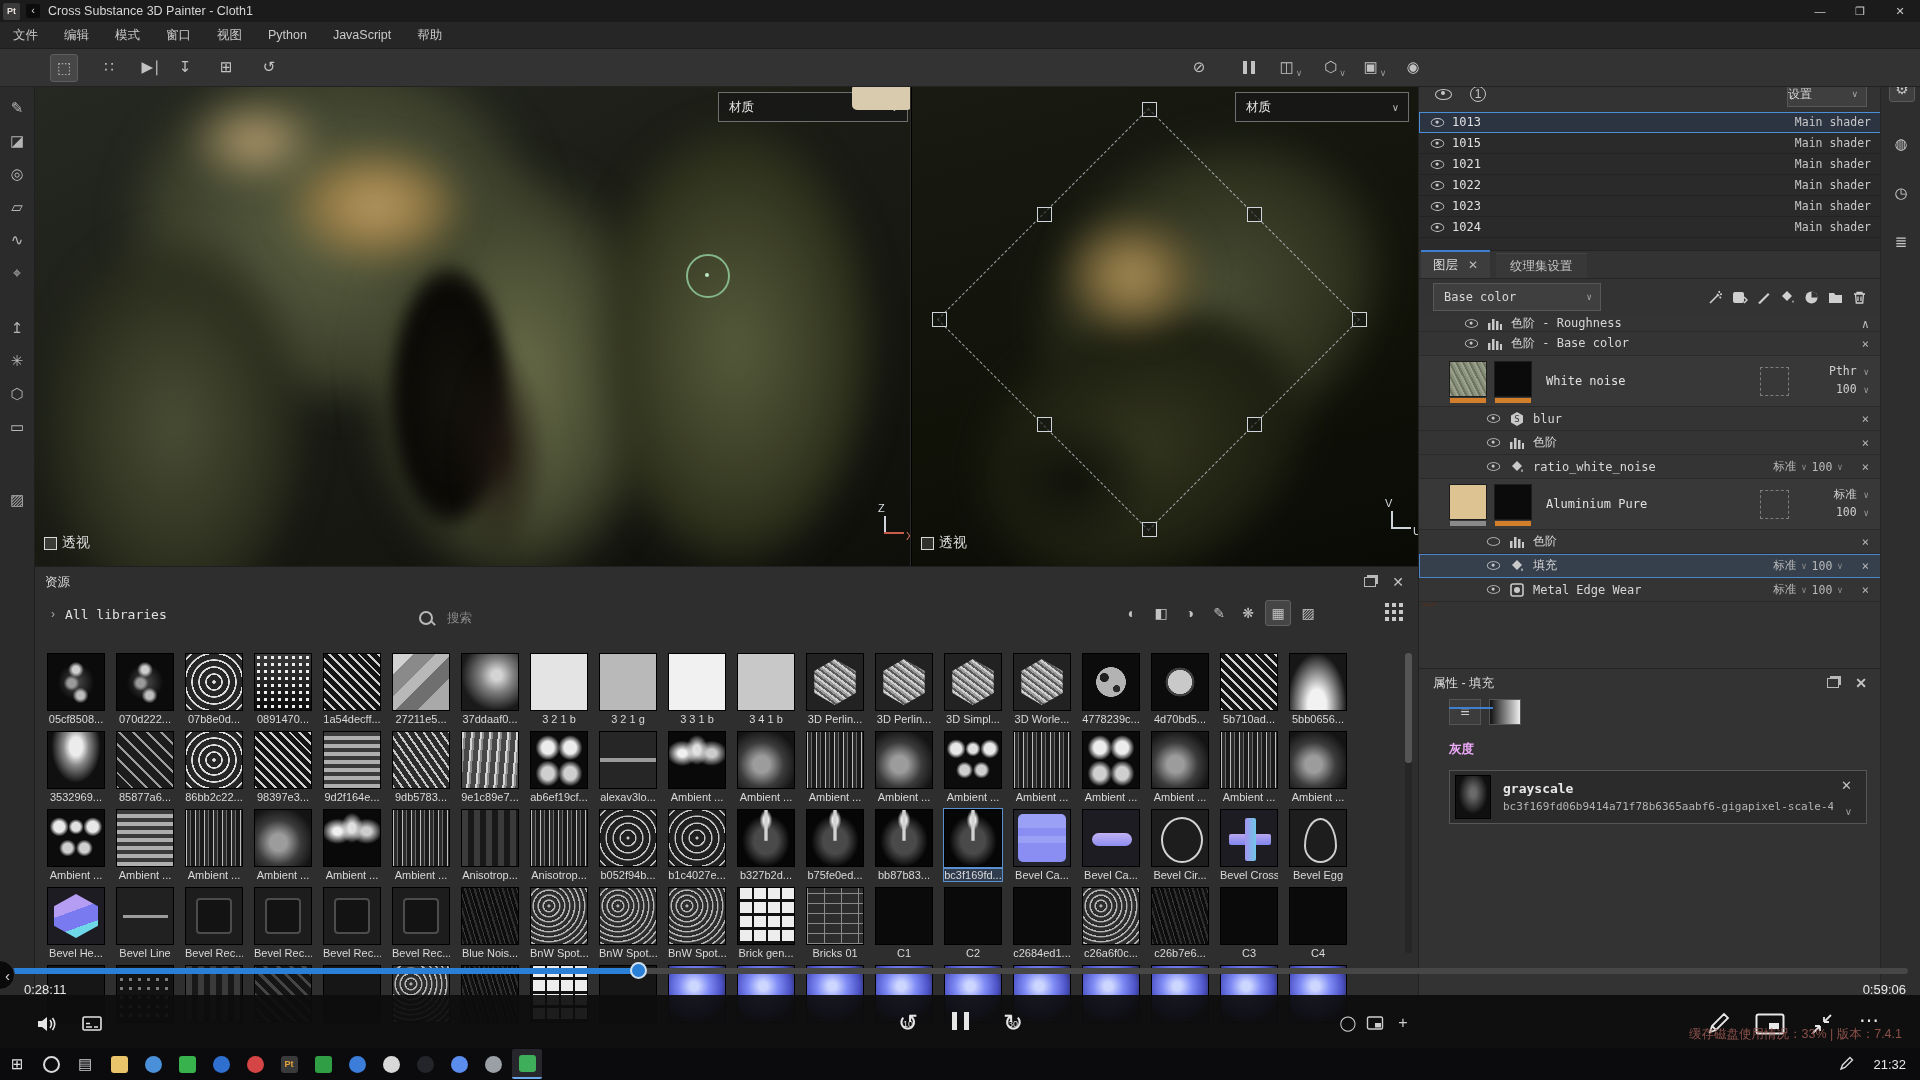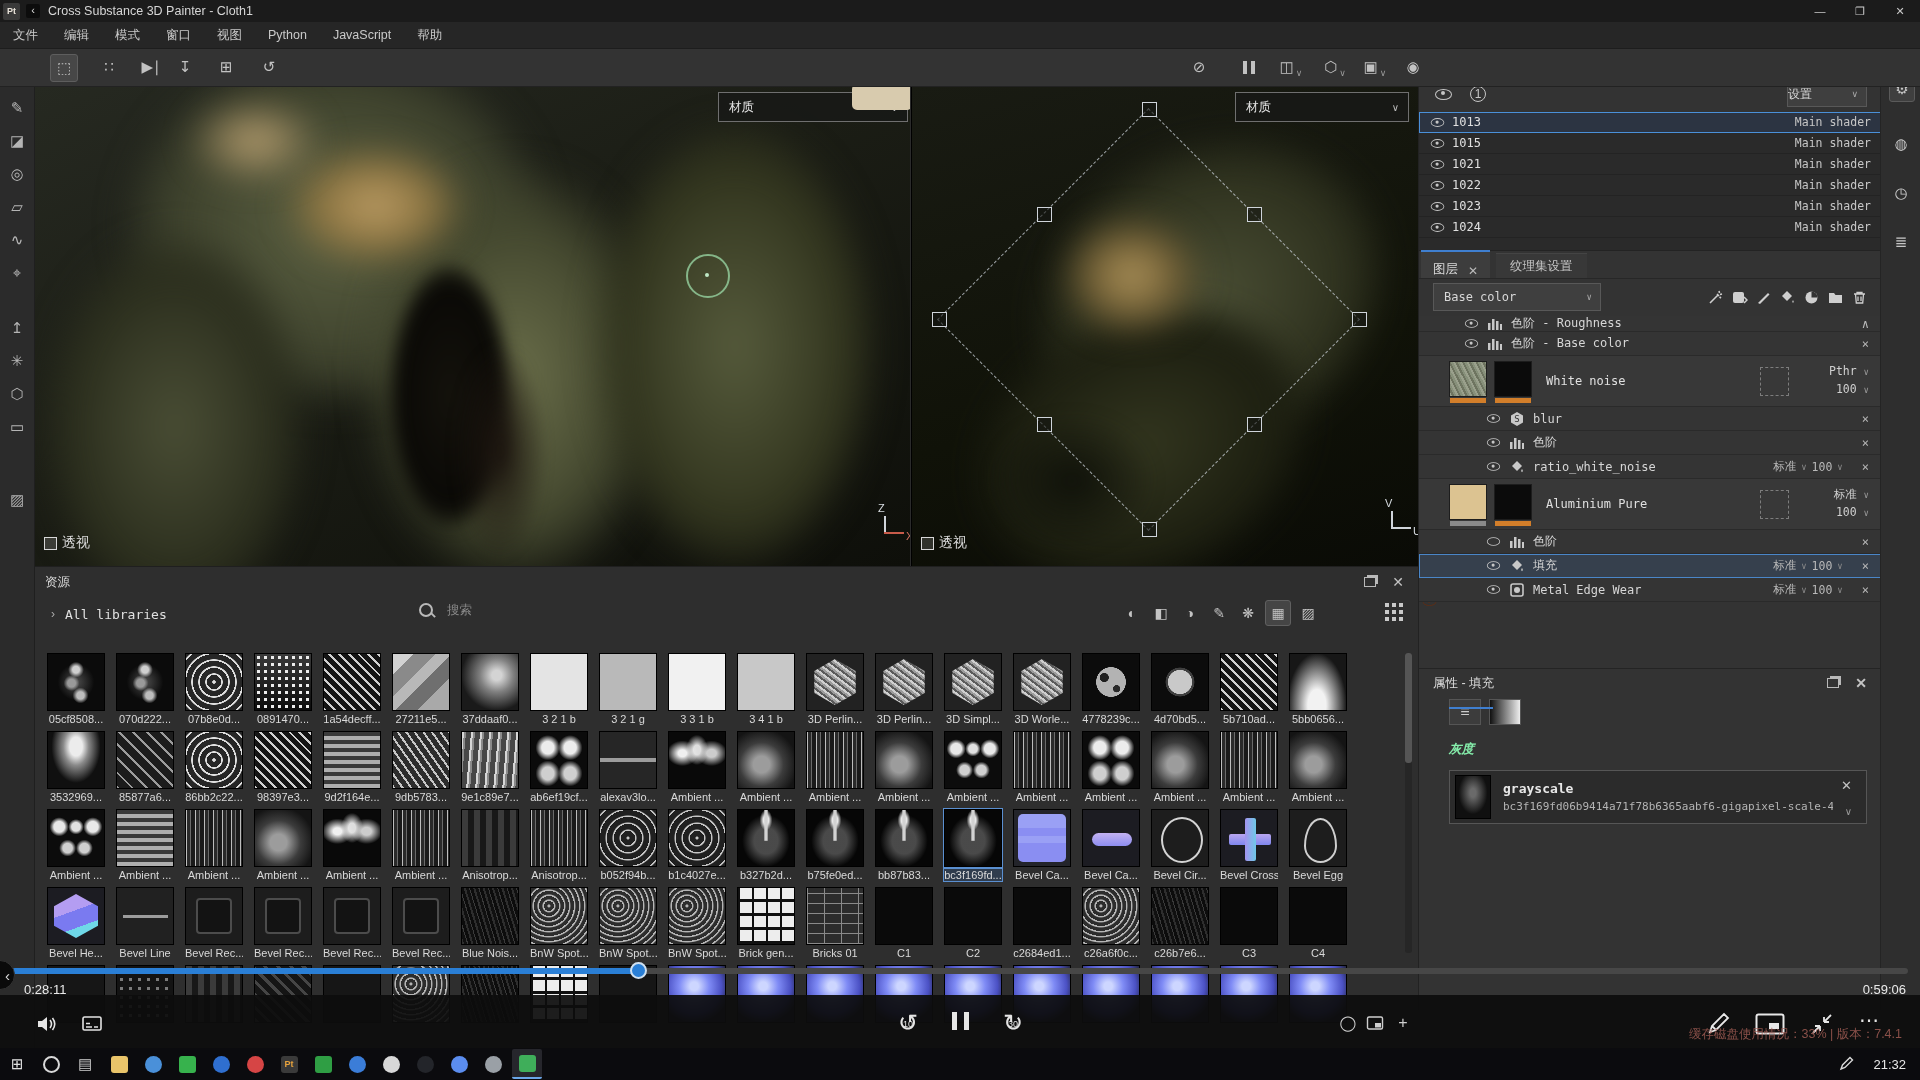"图层" .tab { align-items: flex-end -> center }
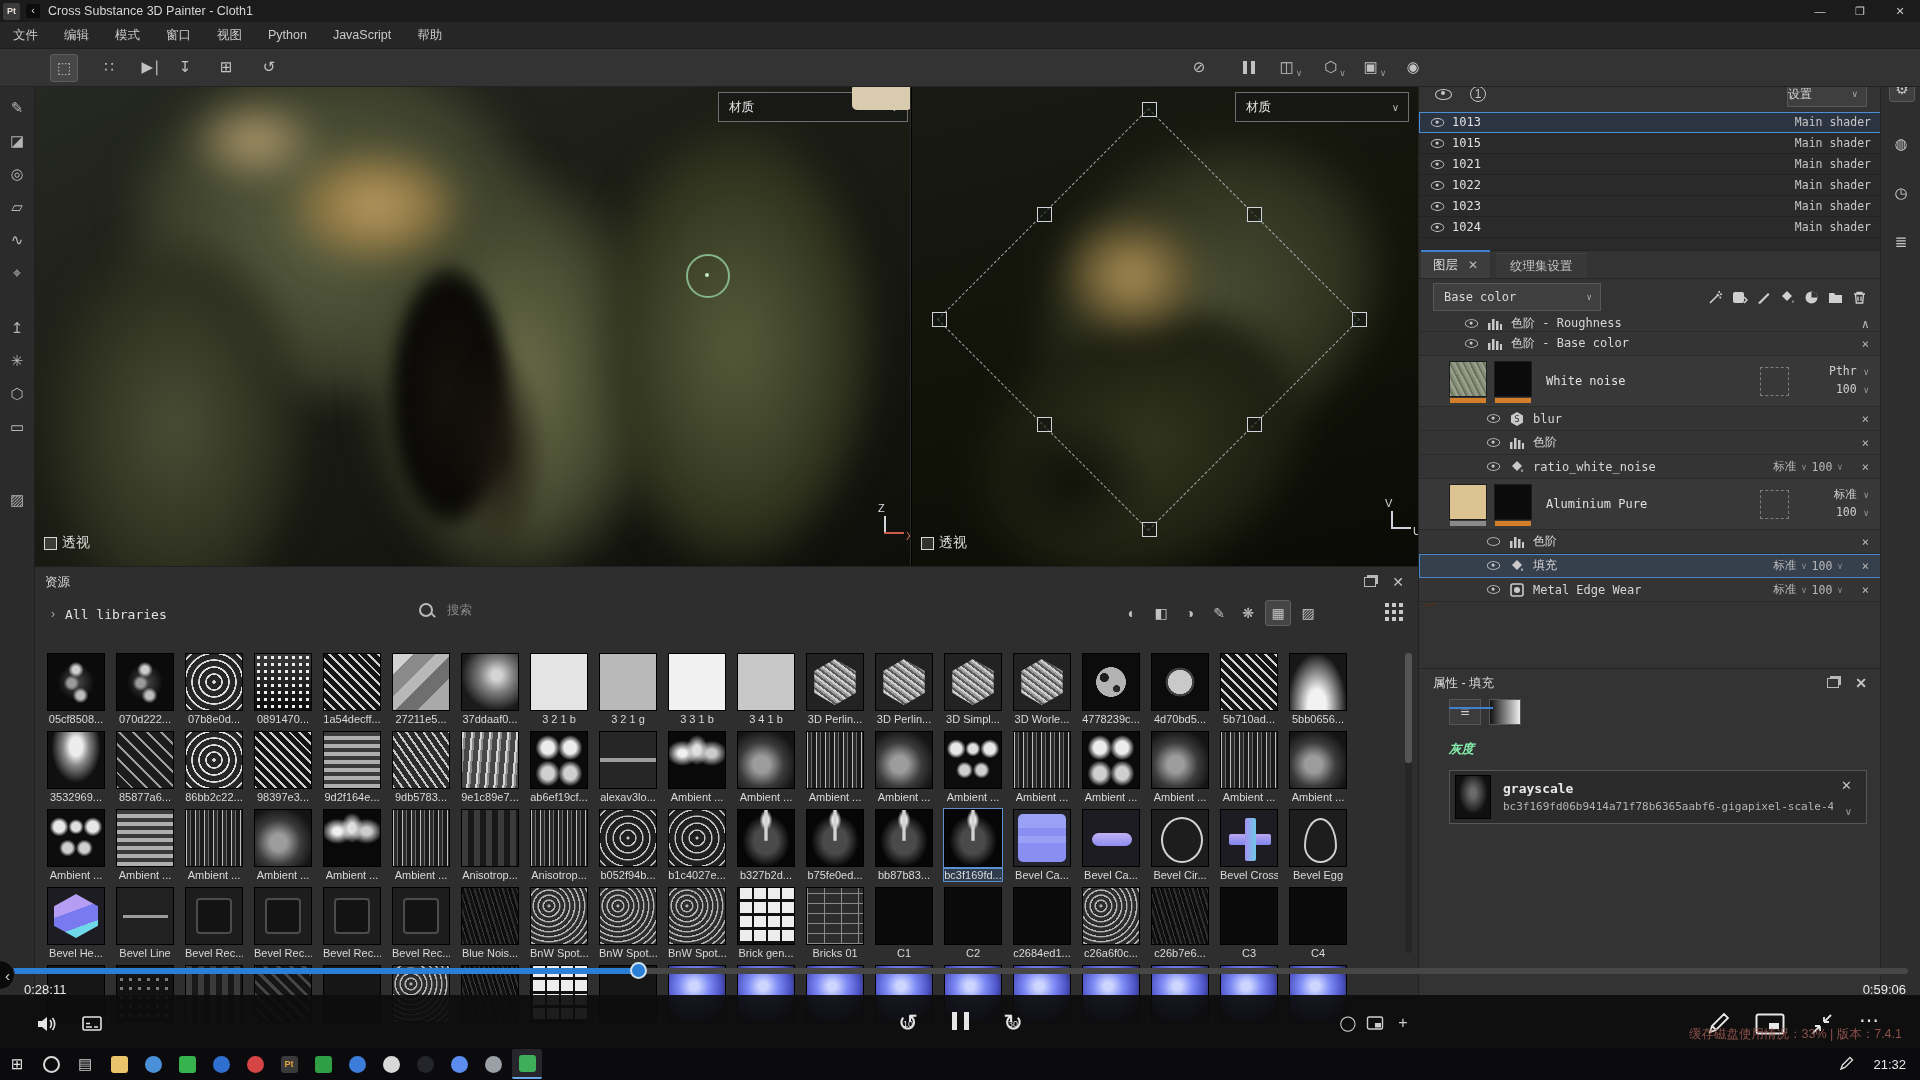"搜索" .srch { top: 4px -> 12px }
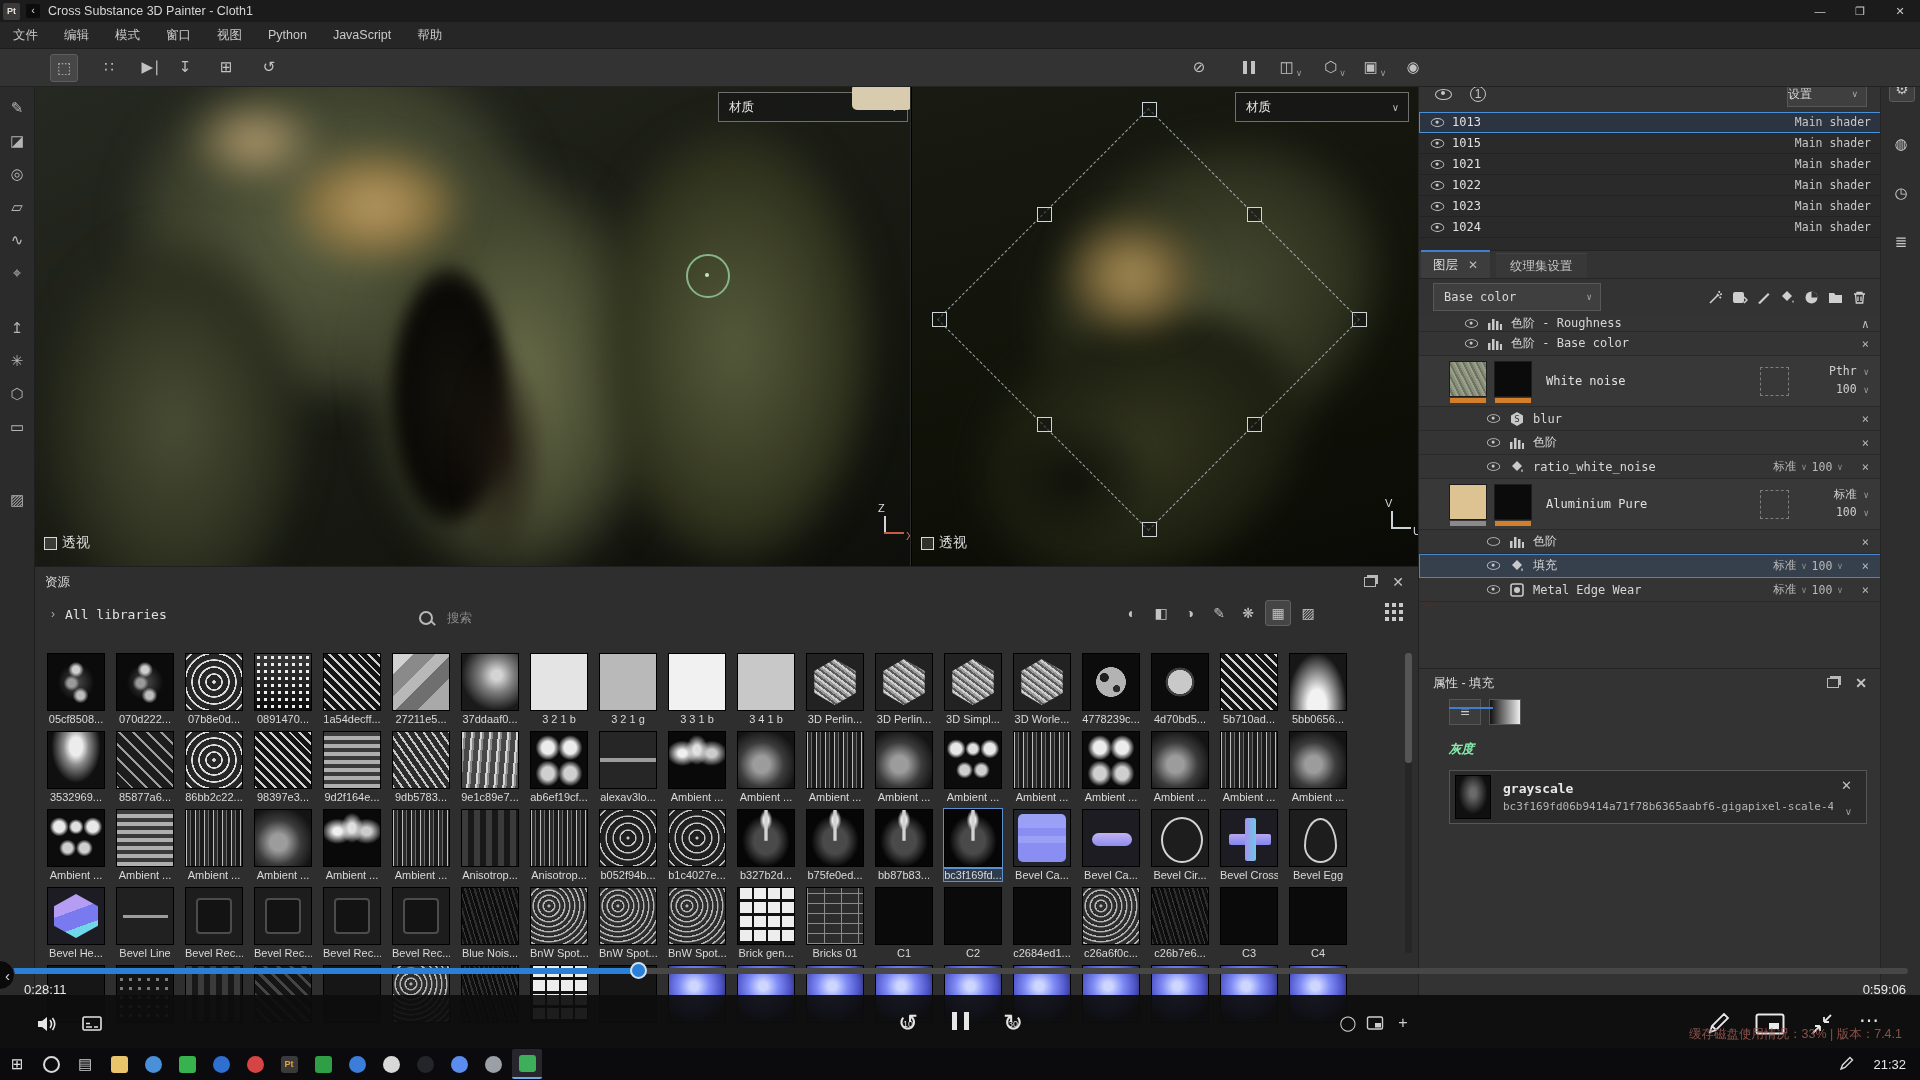"灰度" div.mono { color: #86efac -> #f0abfc; font-style: italic -> none }
